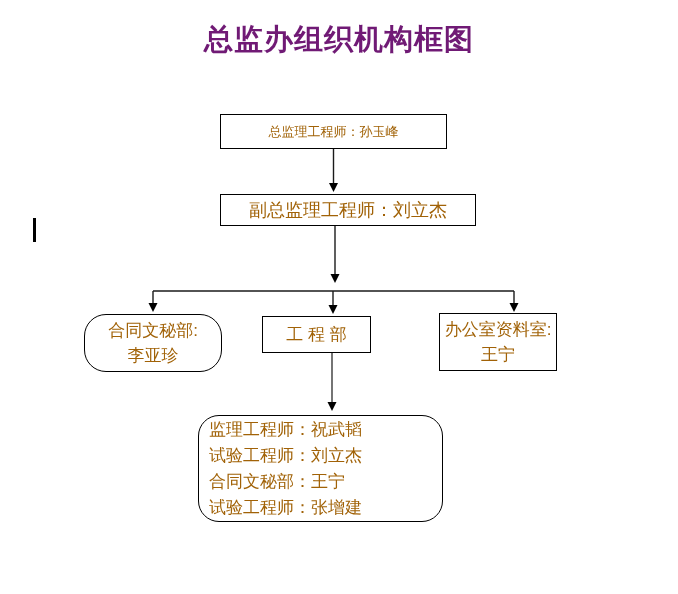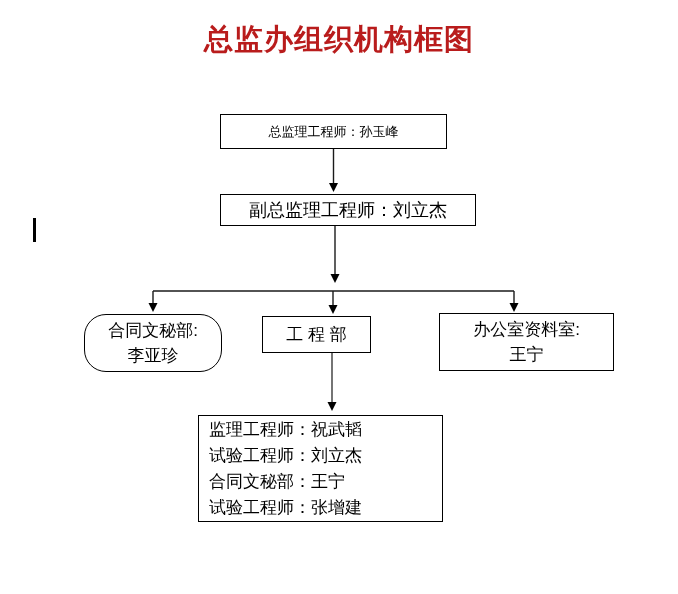"总监办组织机构框图" .title { color: #b91c1c -> #701a75 }
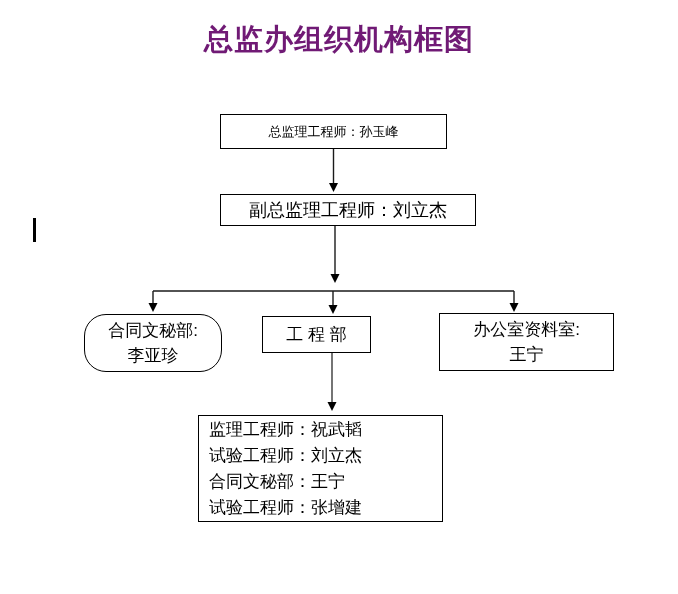"总监理工程师：孙玉峰" .node { color: #000000 -> #a16207 }
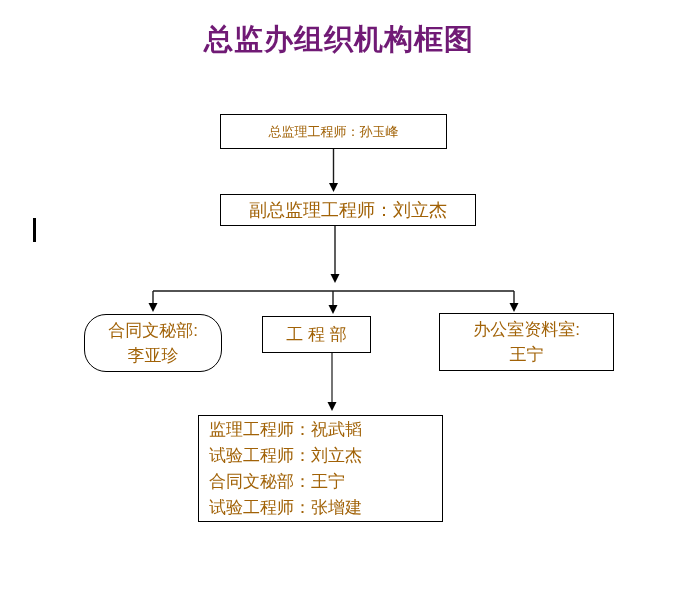"办公室资料室:" .node-office { width: 175px -> 118px }
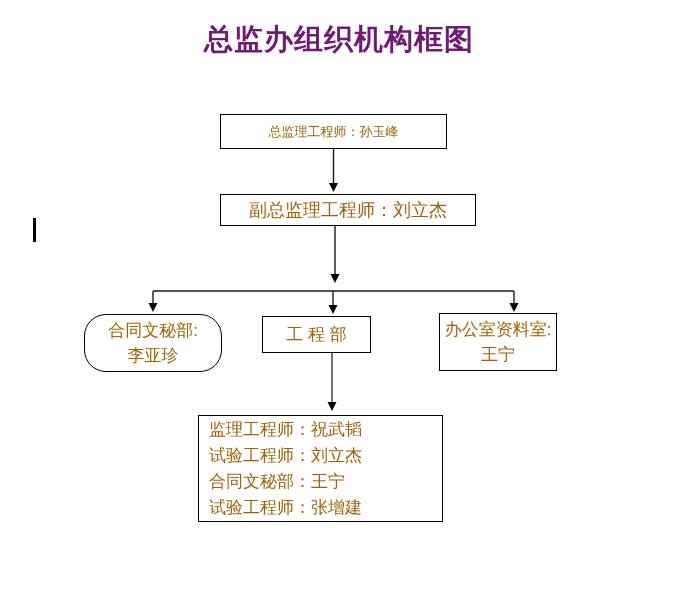"监理工程师：祝武韬" .node-staff { border-radius: none -> 21px }
